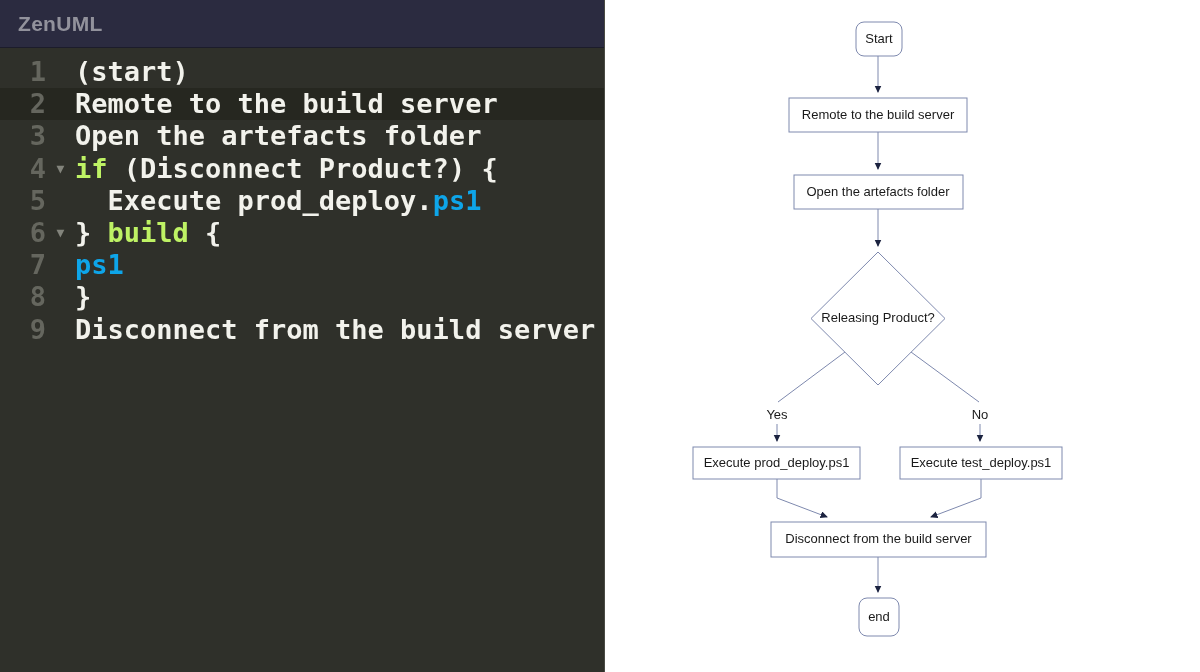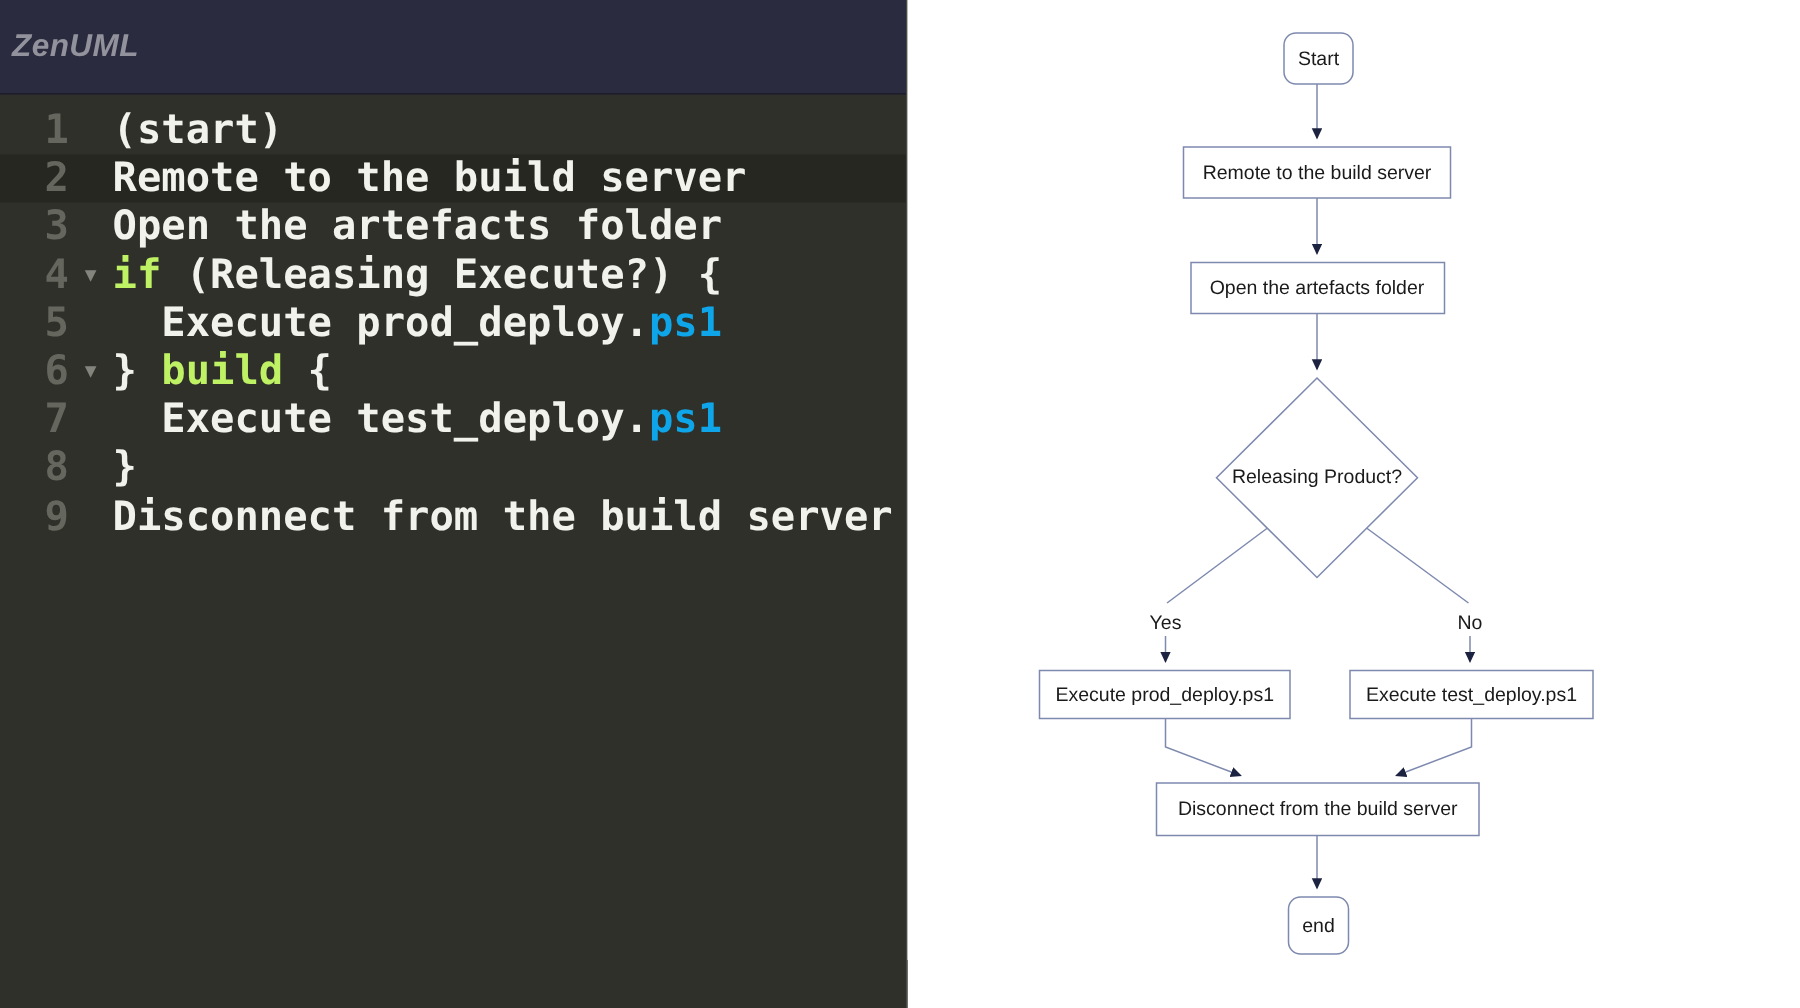"ZenUML" .editor-header { font-style: italic -> none; height: 63px -> 48px; padding-left: 8px -> 18px }
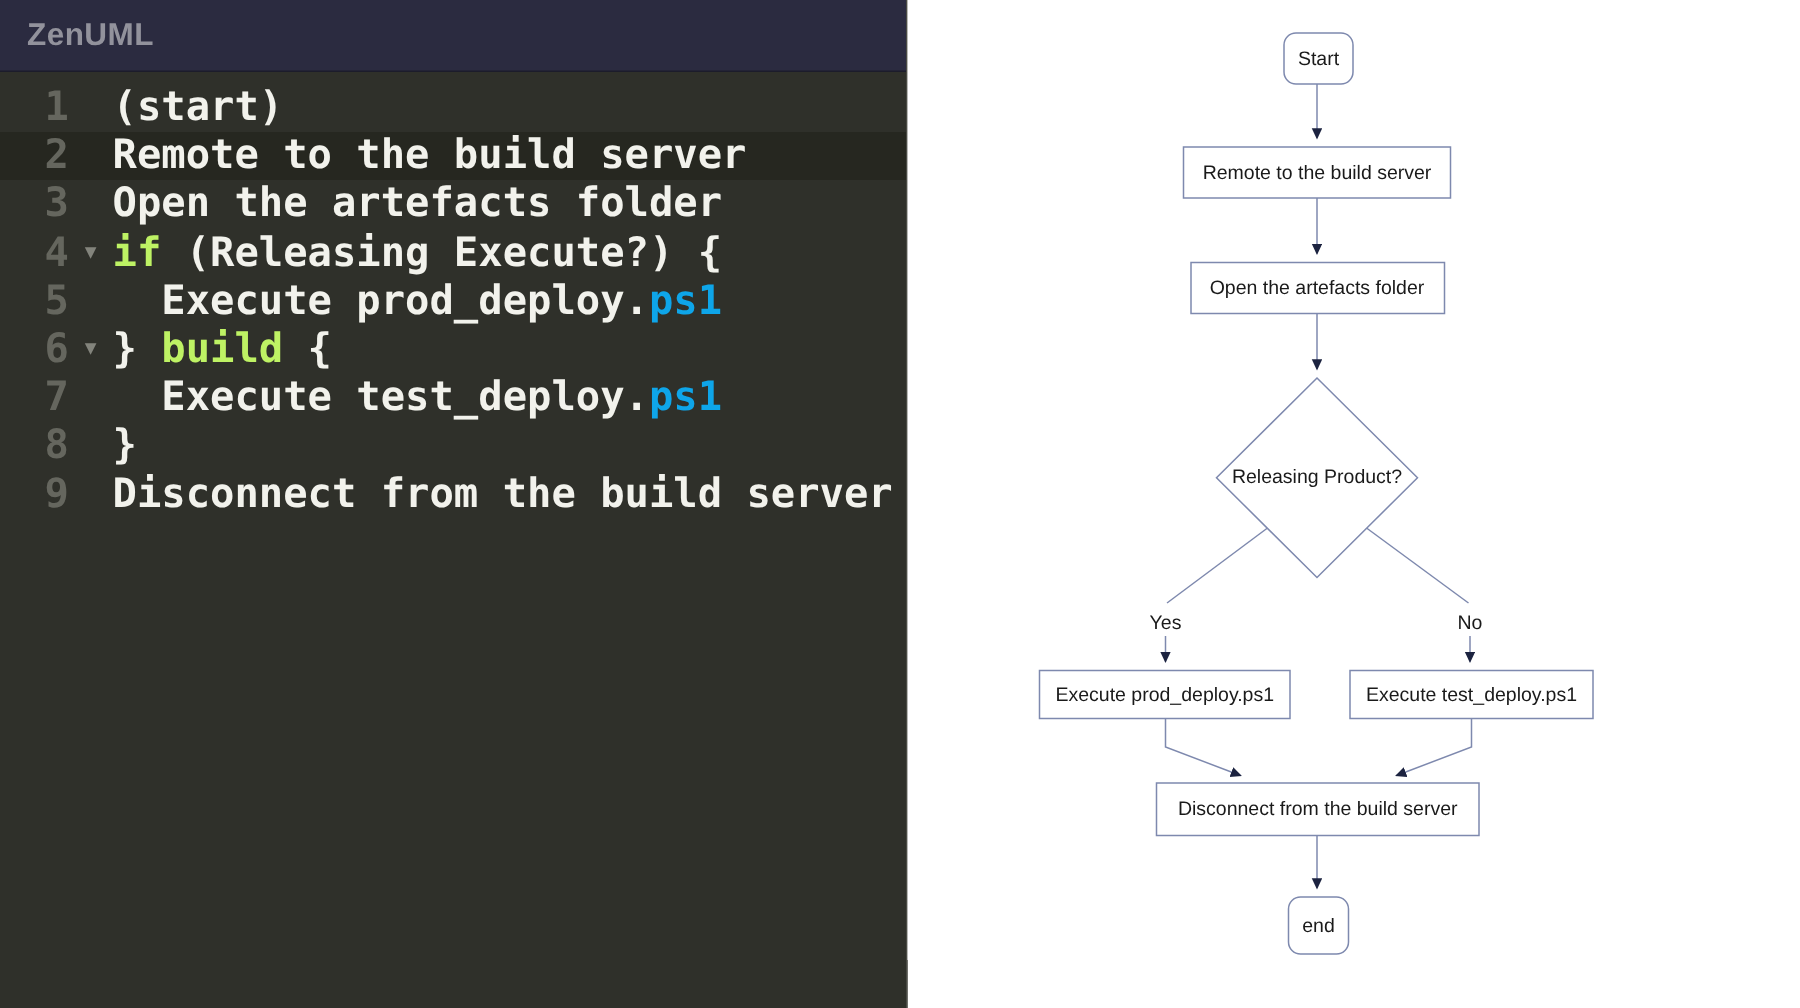"(Releasing Execute?) {" span.code-text { text: Releasing Execute -> Disconnect Product }
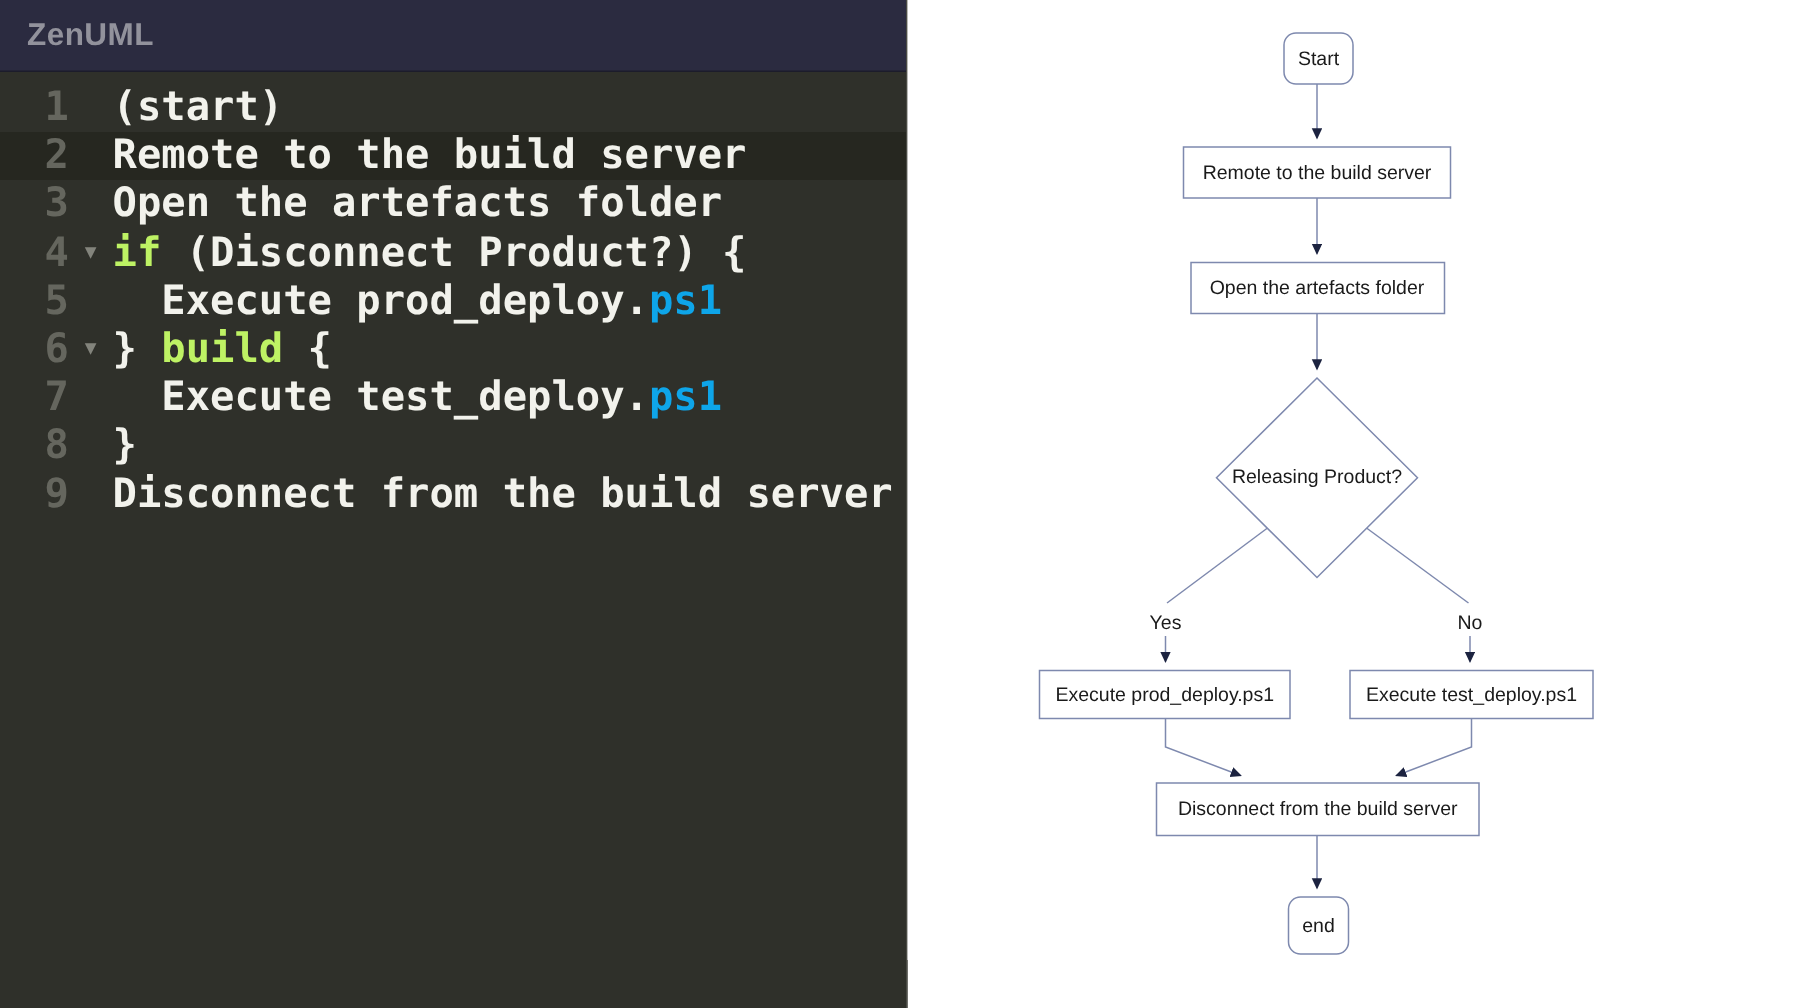"Execute test_deploy." span.code-text { html: <span> Execute test_deploy.</span> -> none }
